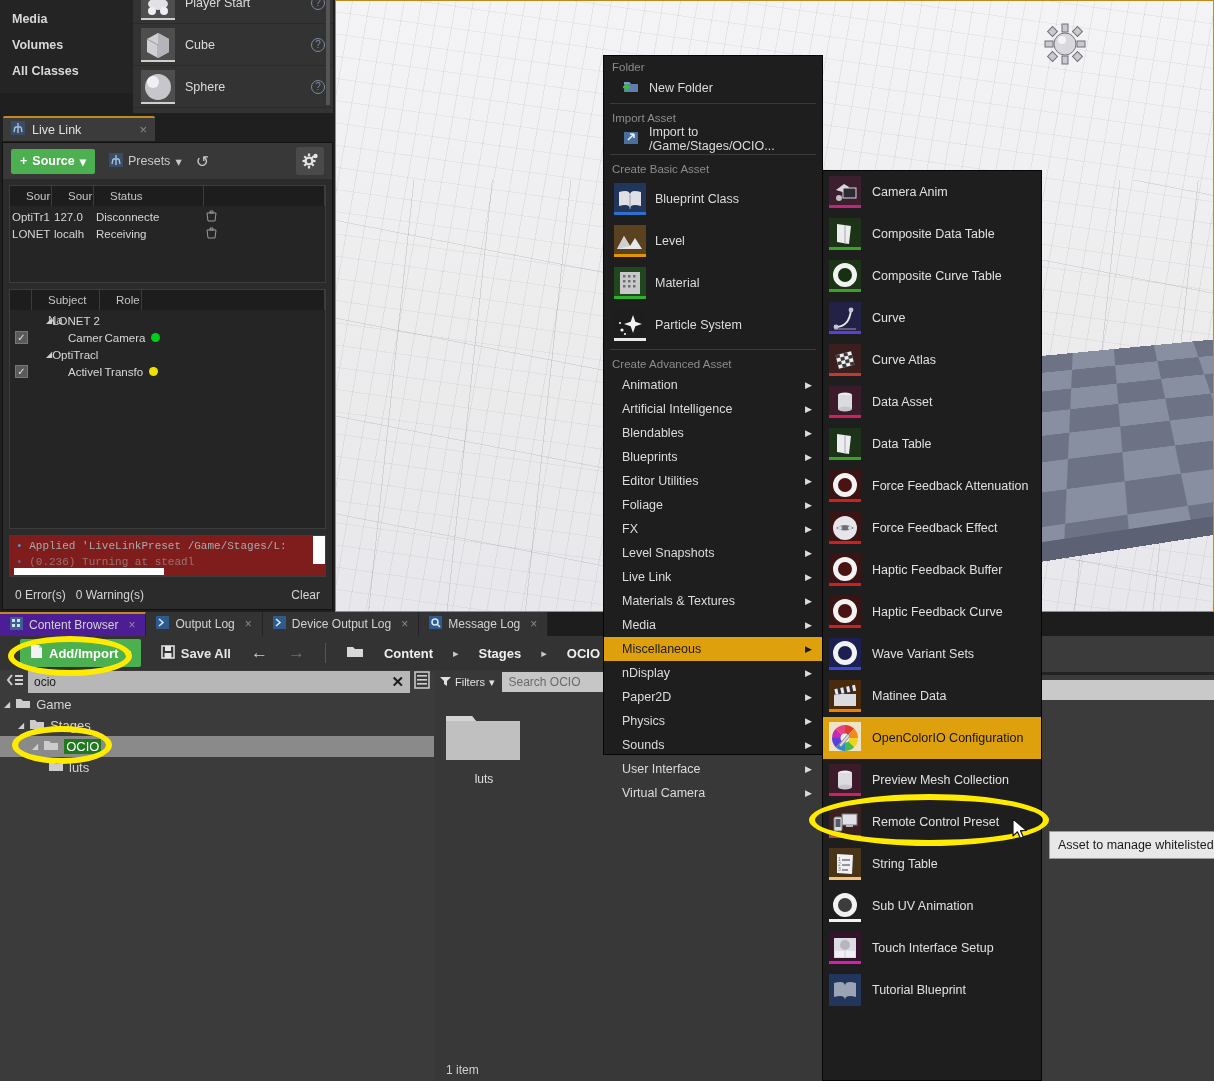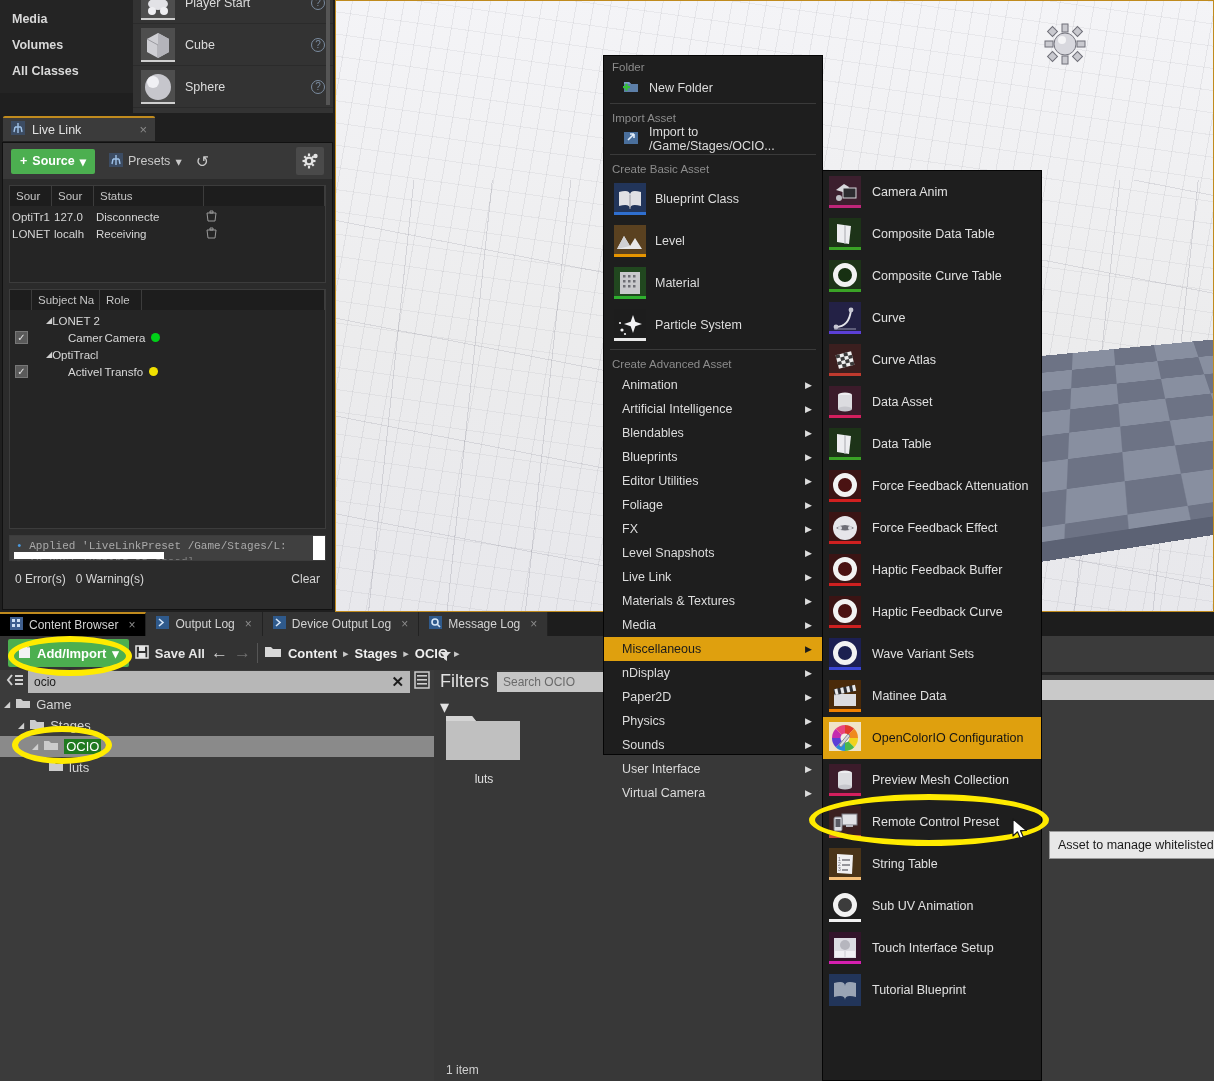"Sour" .ll-th > div { padding-left: 6px -> 16px }
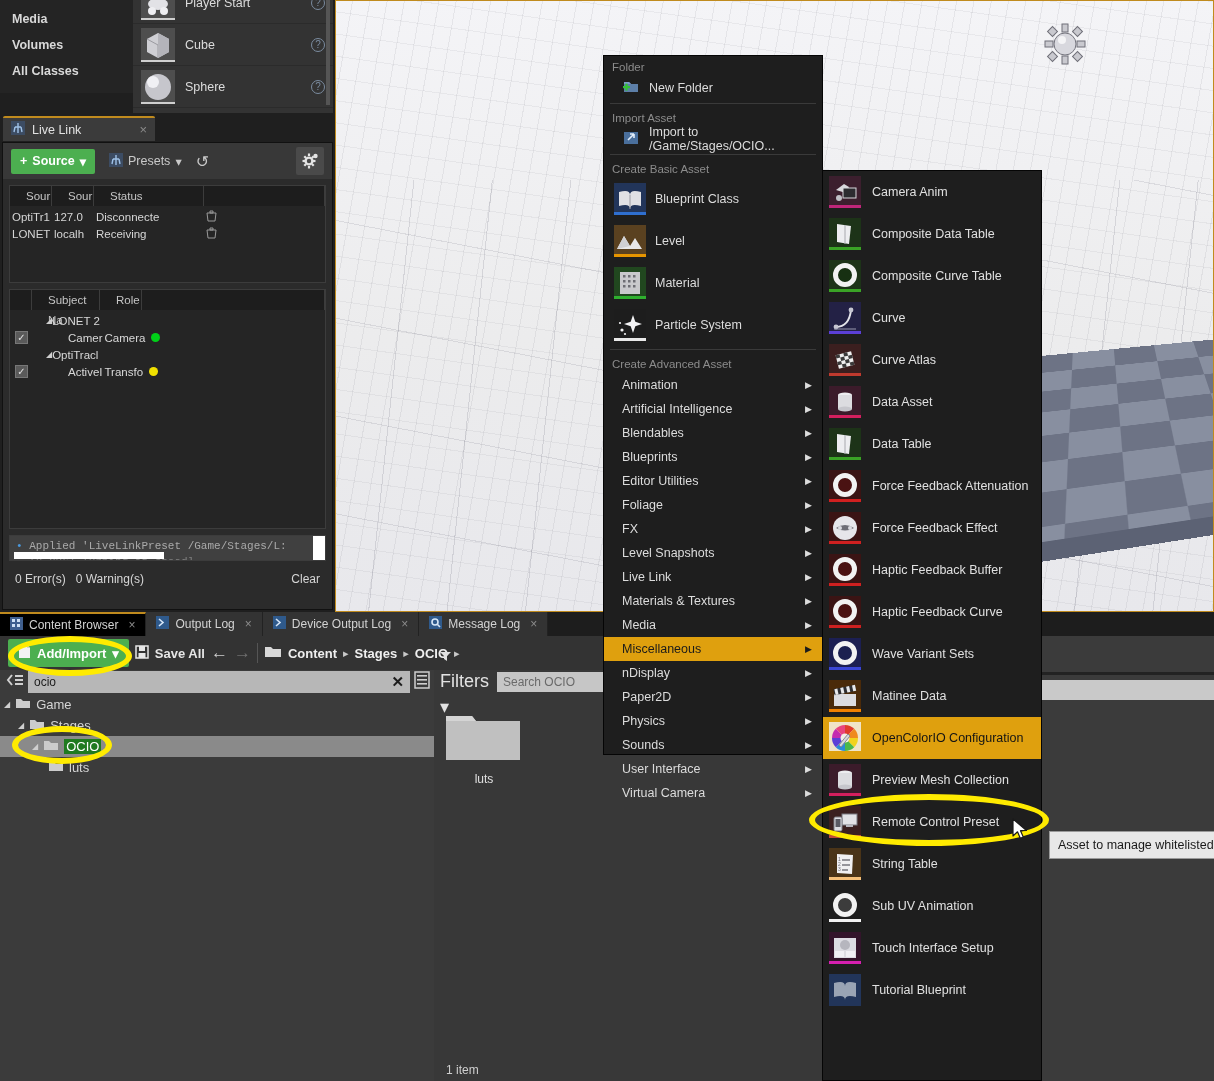"• Applied 'LiveLinkPreset" .ll-log { background: #404040 -> #7f1d1d; height: 26px -> 42px }
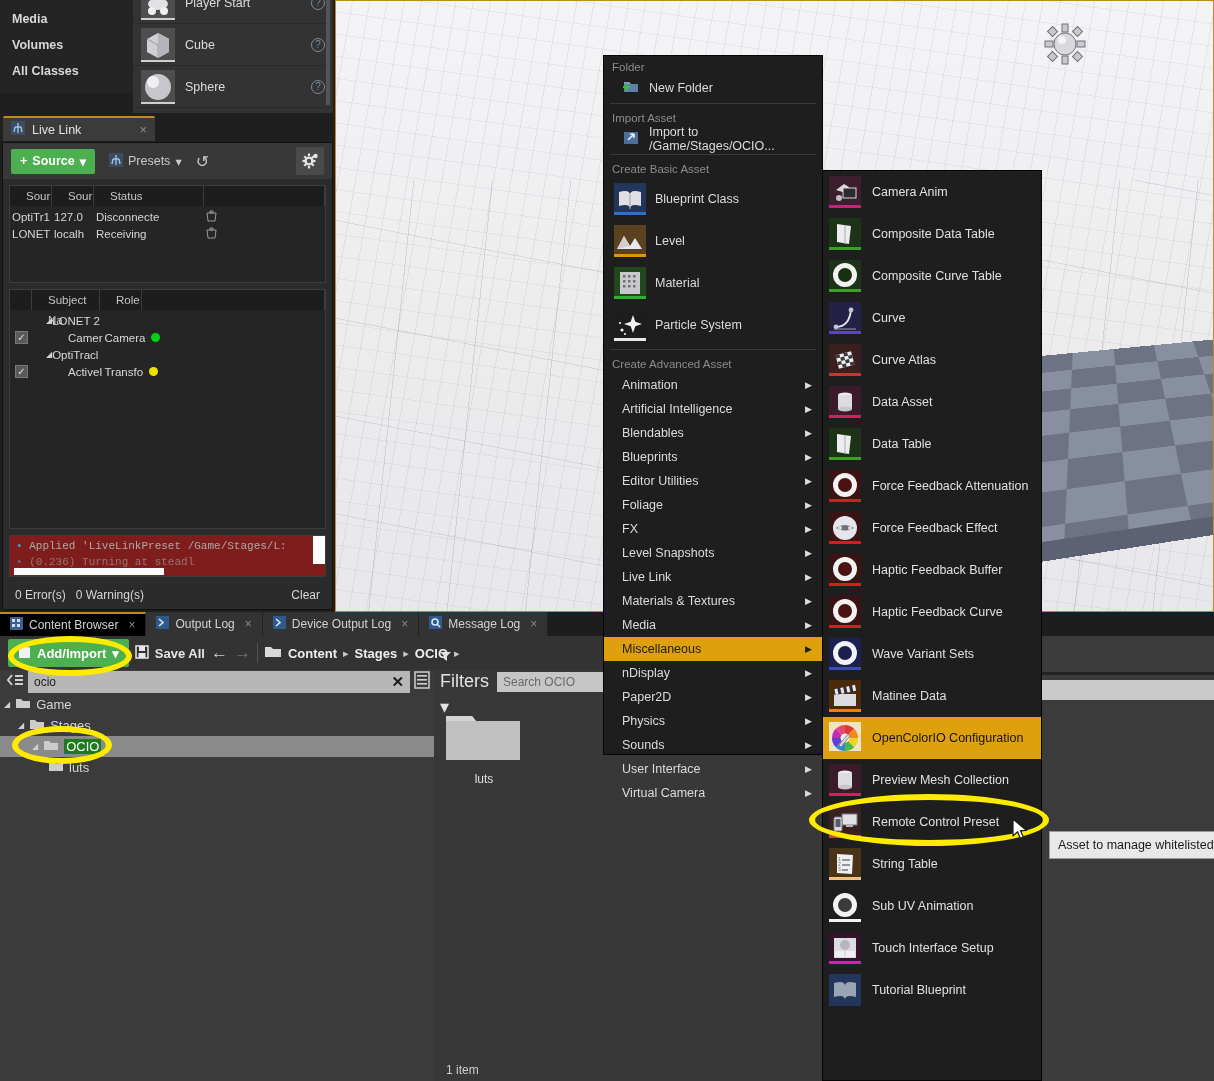"Content Browser" .cb-tab.active { background: #000000 -> #4c1d95 }
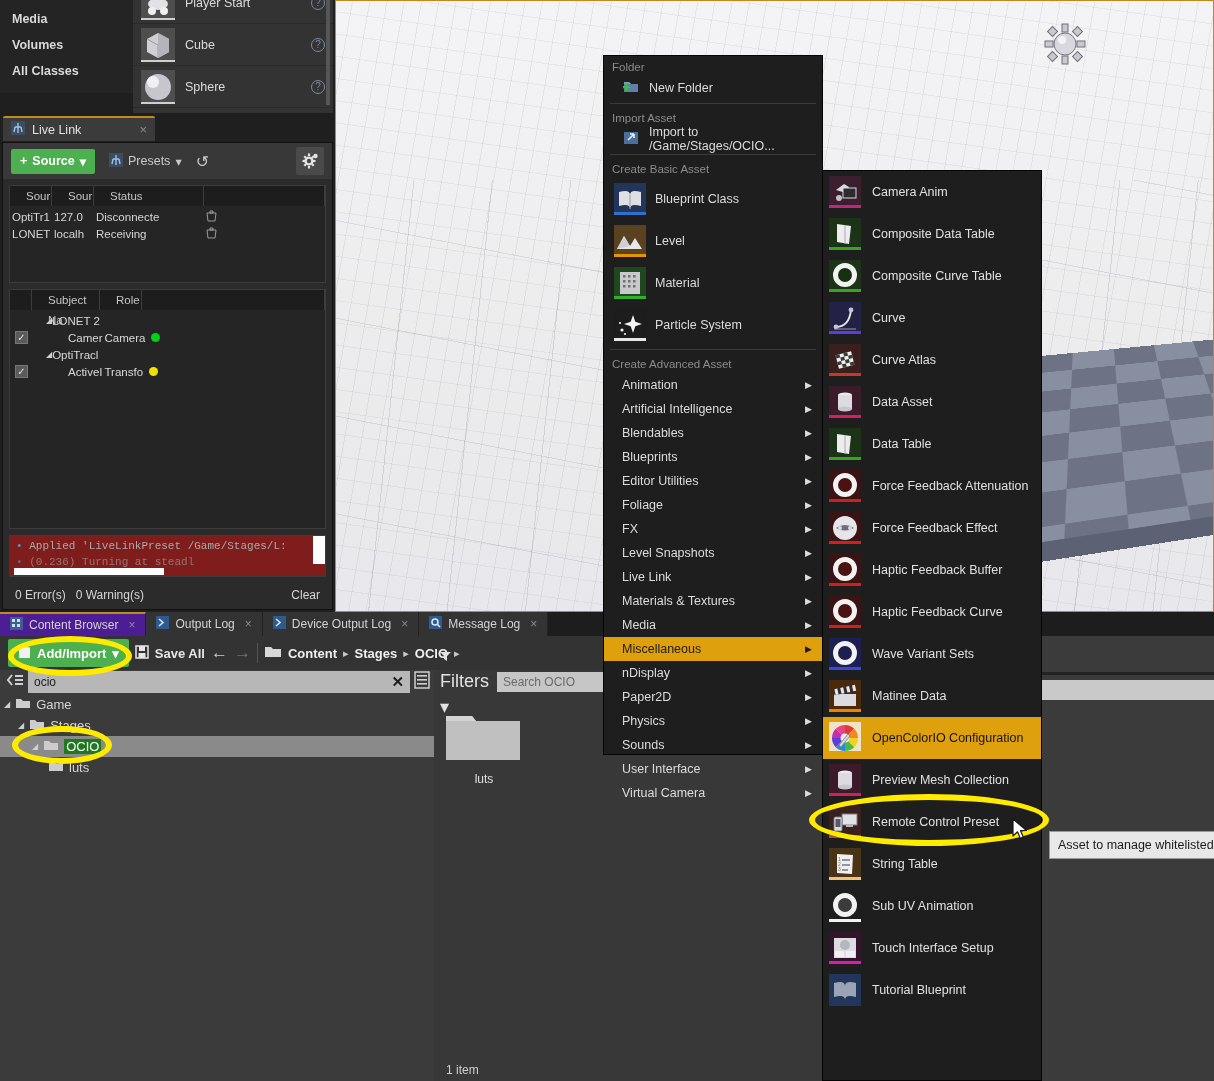"Add/Import" .cb-toolbar { gap: 6px -> 20px; padding: 0 8px -> 0 20px }
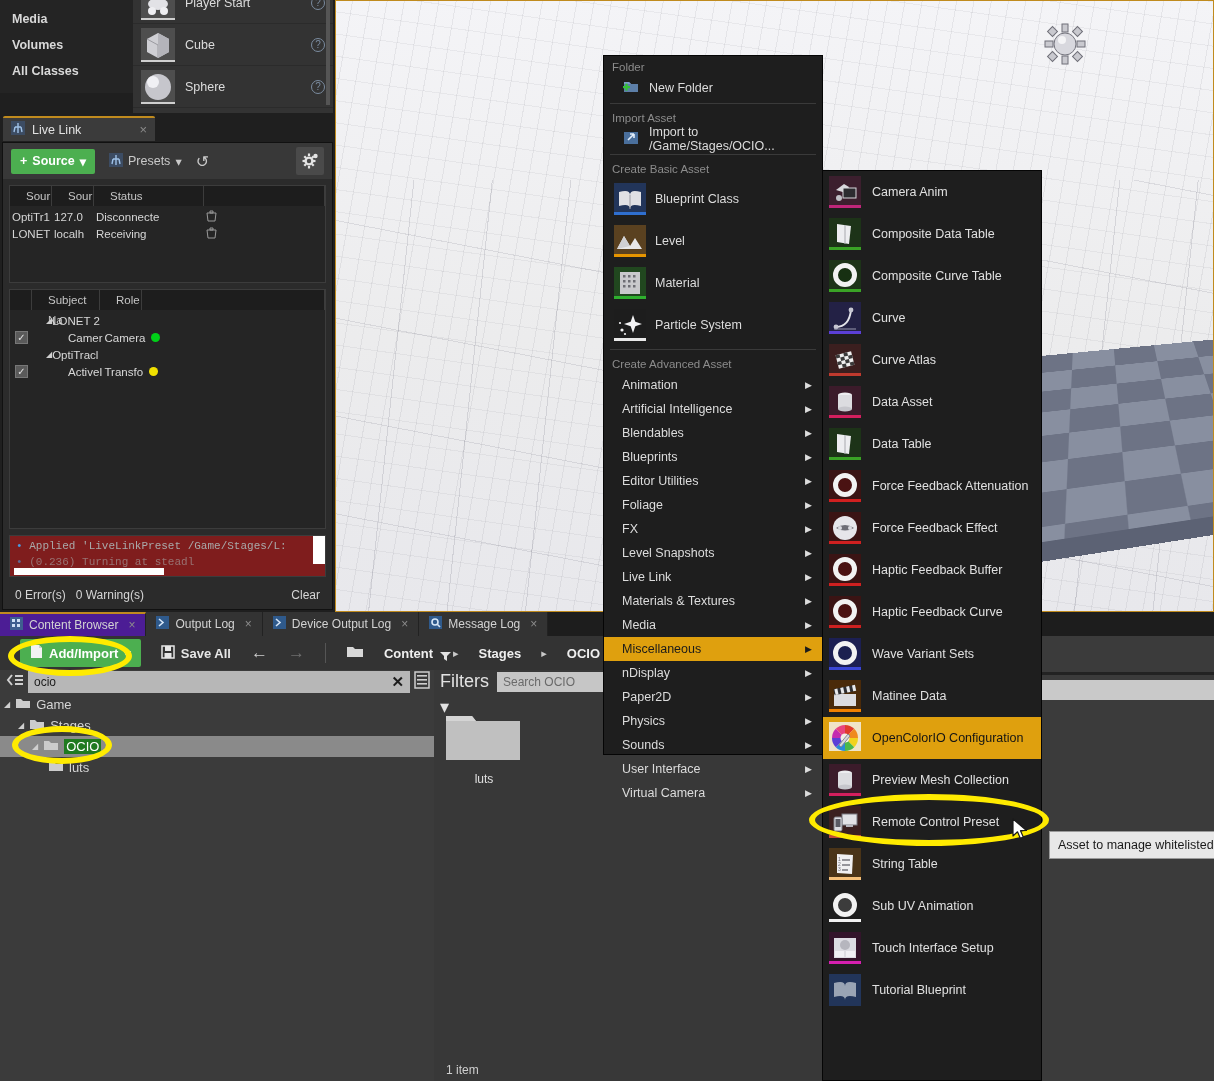"Filters" .filters-btn { align-items: flex-start -> center; flex-direction: column -> none; font-size: 18px -> 11px }
